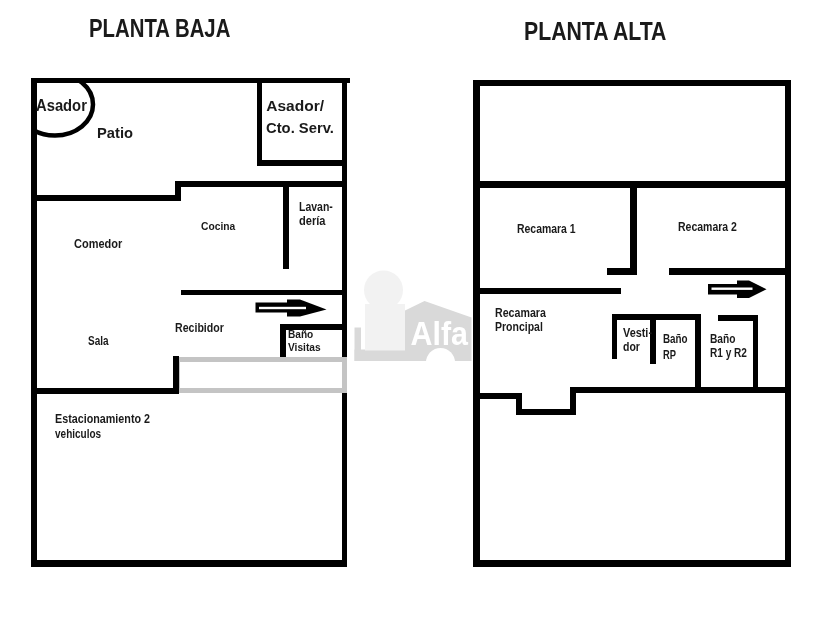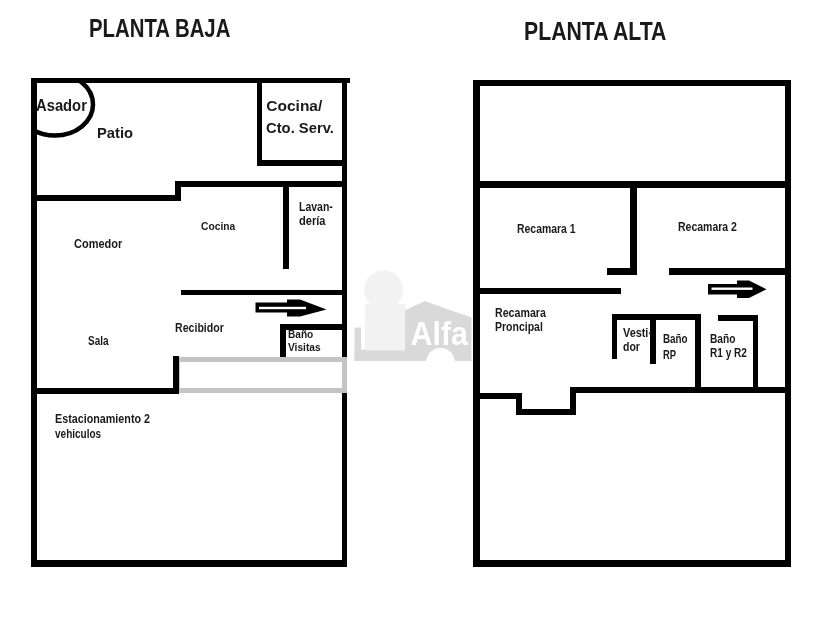"Cocina/" div.txt { text: Cocina/ -> Asador/ }
